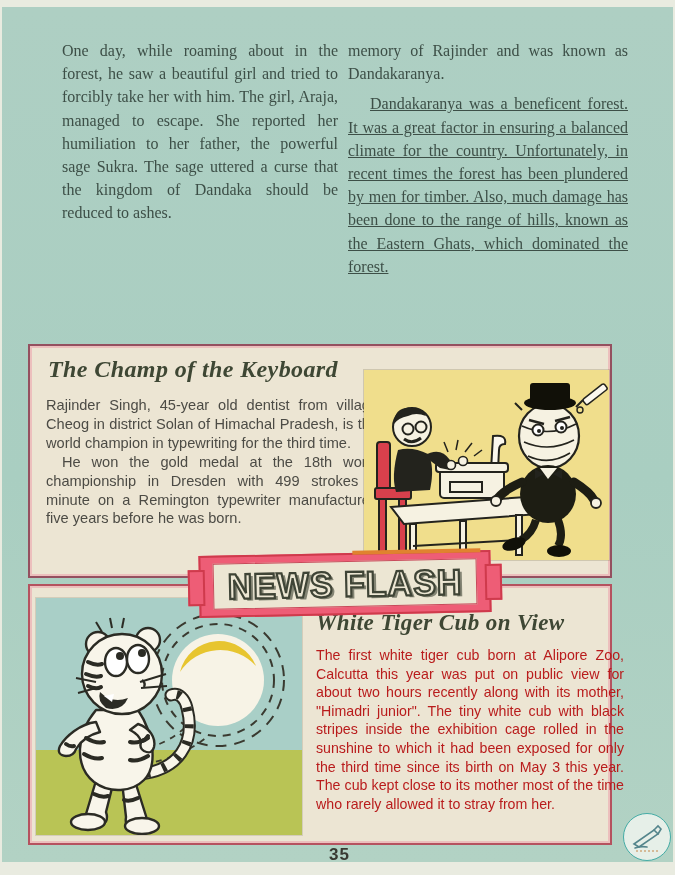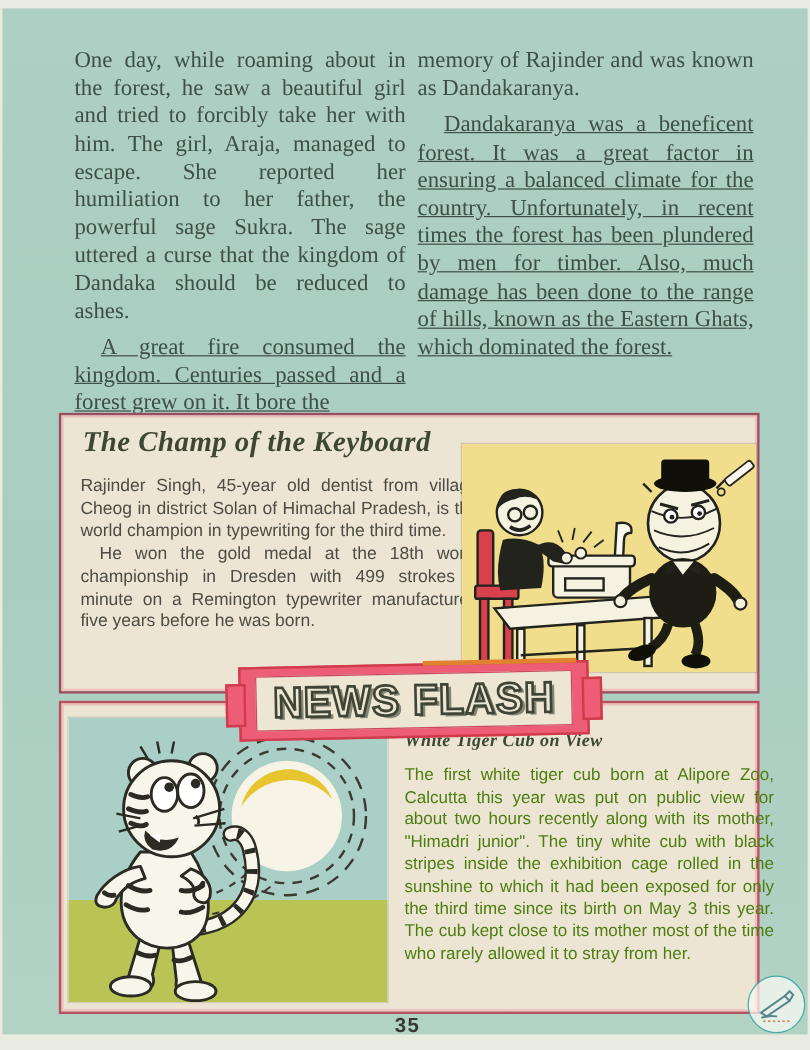"One day, while roaming about" .story-col { font-size: 19px -> 16px }
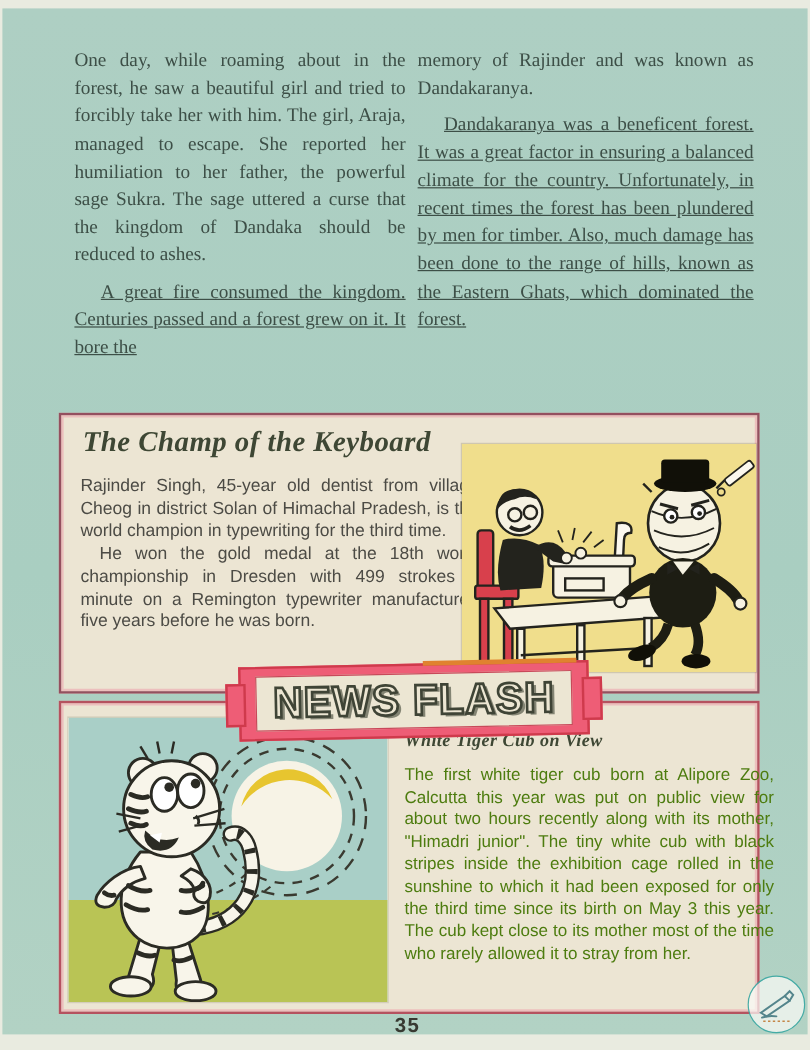"A great fire consumed the" p.indent { html: <p>A great fire consumed the kingdom. Centuries passed and a forest grew on it. It bore the</p> -> none }
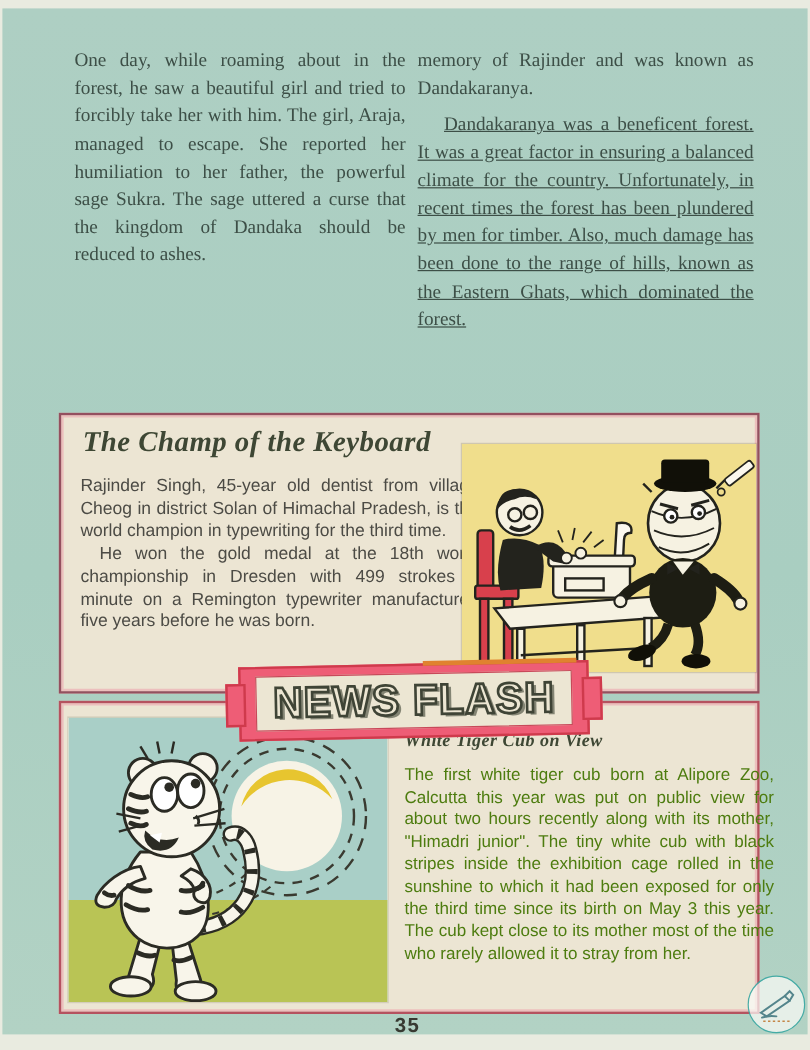"The Champ of the Keyboard" .artbox { left: 47px -> 26px }
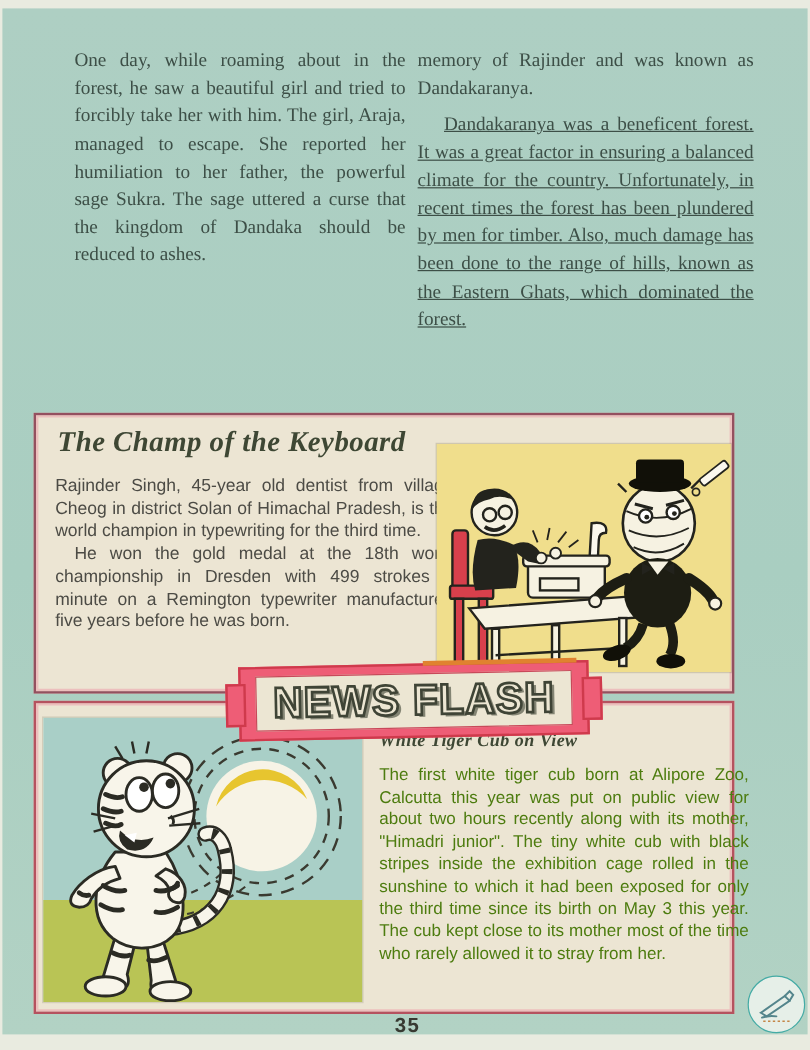"White Tiger Cub on View" .tiger-title { font-size: 15px -> 23px }
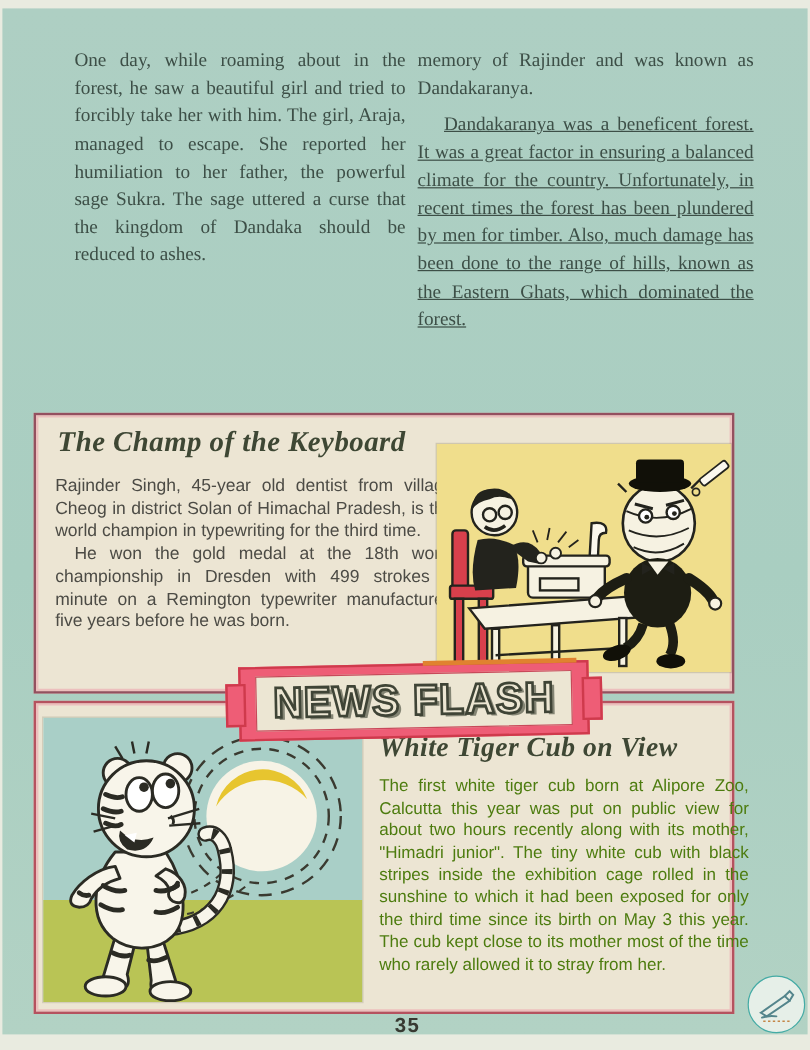"The first white tiger cub" .tiger-body { color: #4d7c0f -> #b91c1c }
